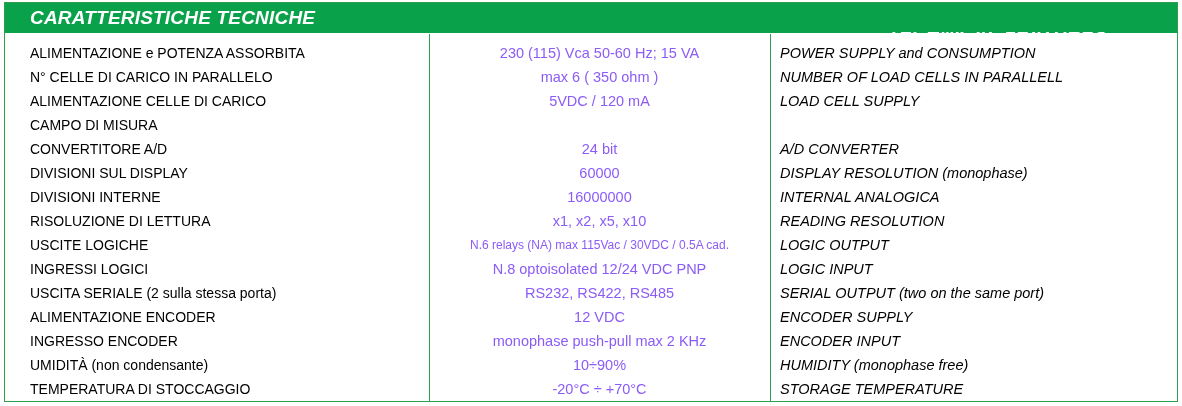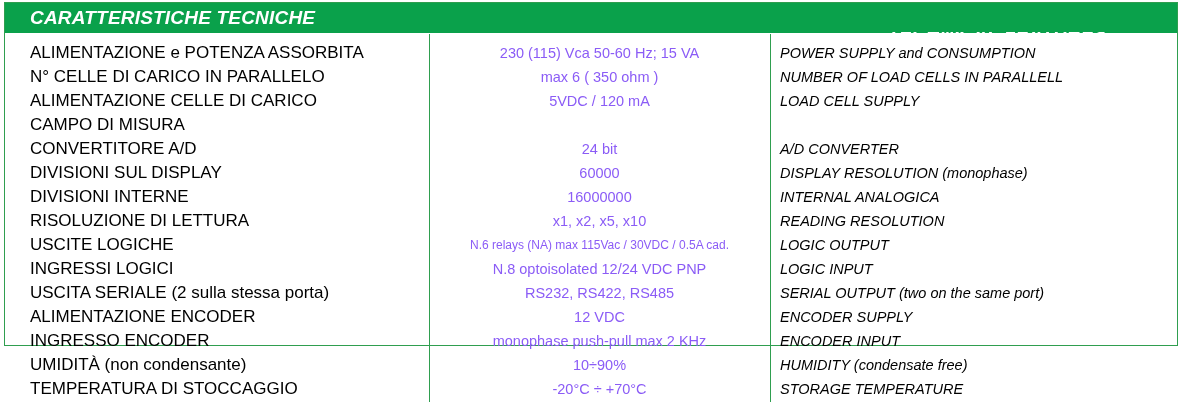"CARATTERISTICHE TECNICHE" .outer-frame { height: 344px -> 400px }
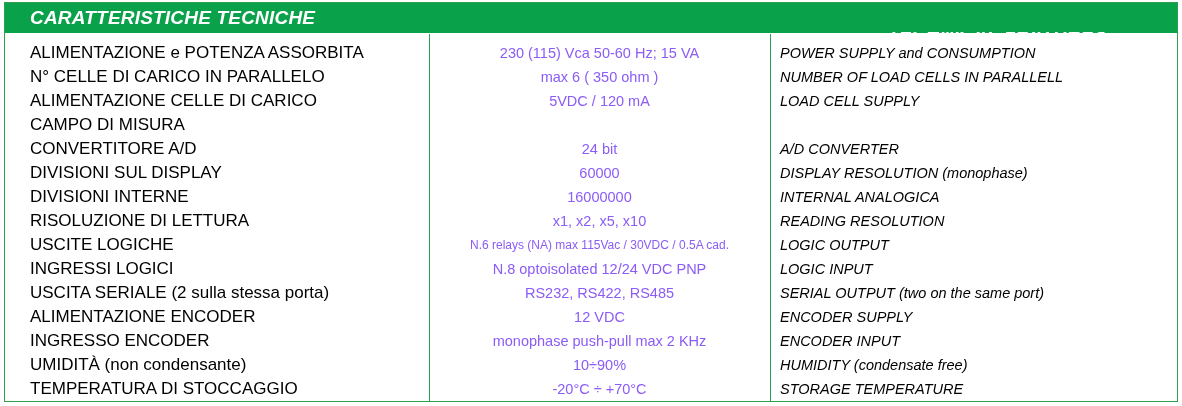"ALIMENTAZIONE e POTENZA ASSORBITA" .col-it { font-size: 17px -> 14px }
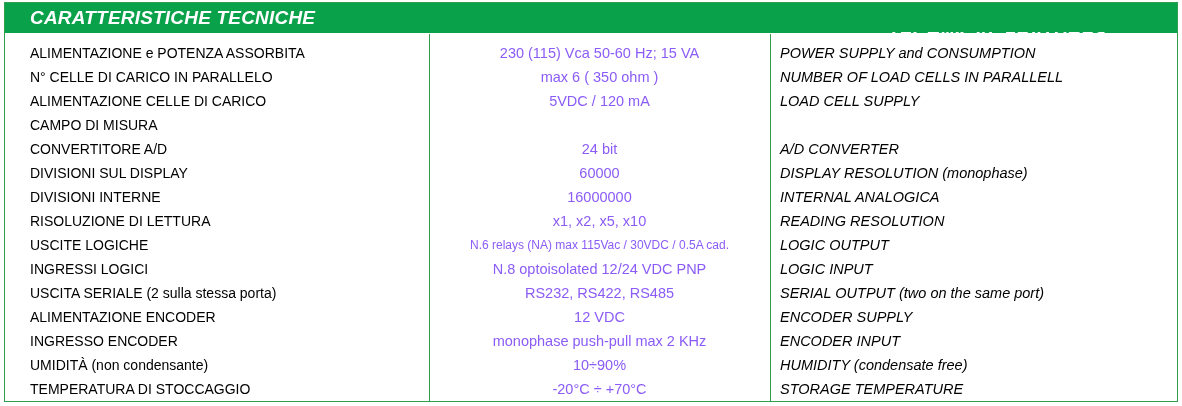"HUMIDITY (condensate free)" div.col-en { text: condensate -> monophase }
